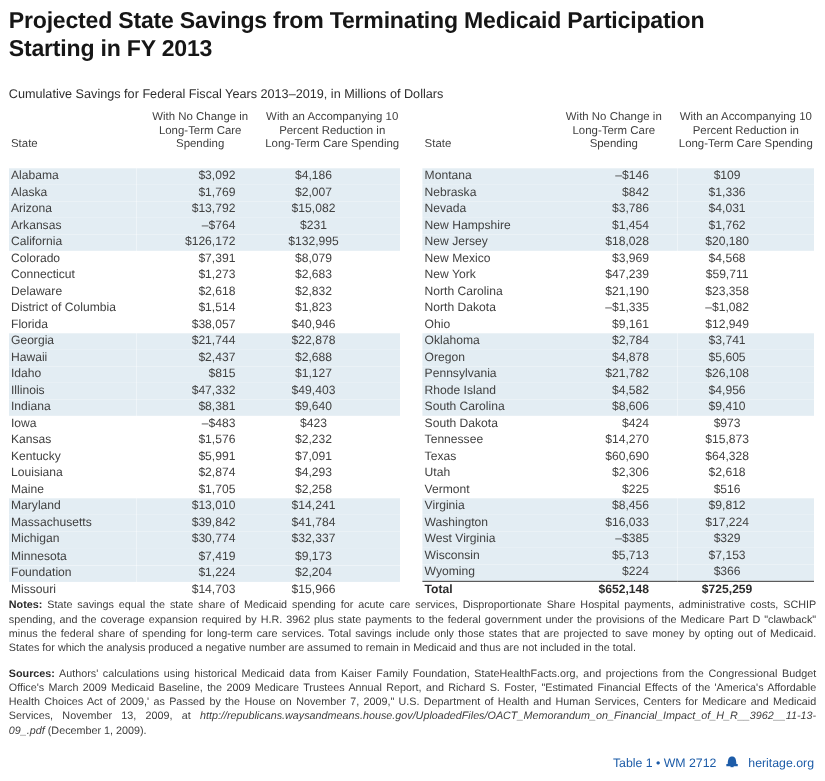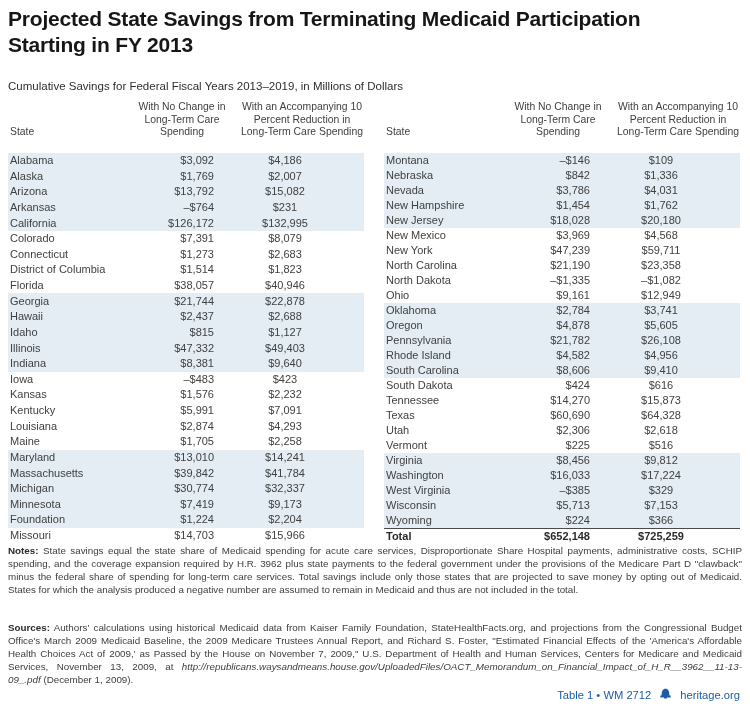"Delaware" tr { html: none -> <tr> <td>Delaware</td> <td>$2,618</td> <td>$2,832</td> </tr> }
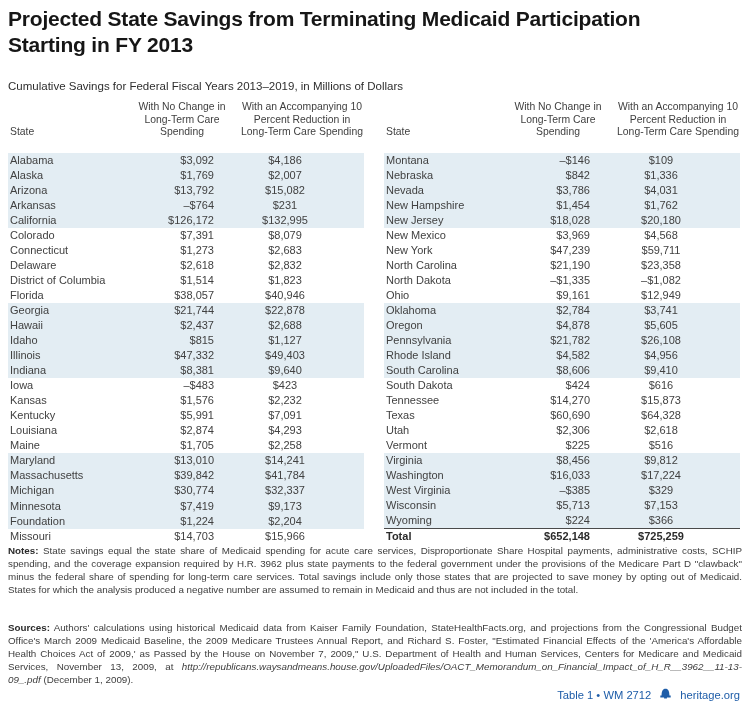"$616" td.v2 { text: $616 -> $973 }
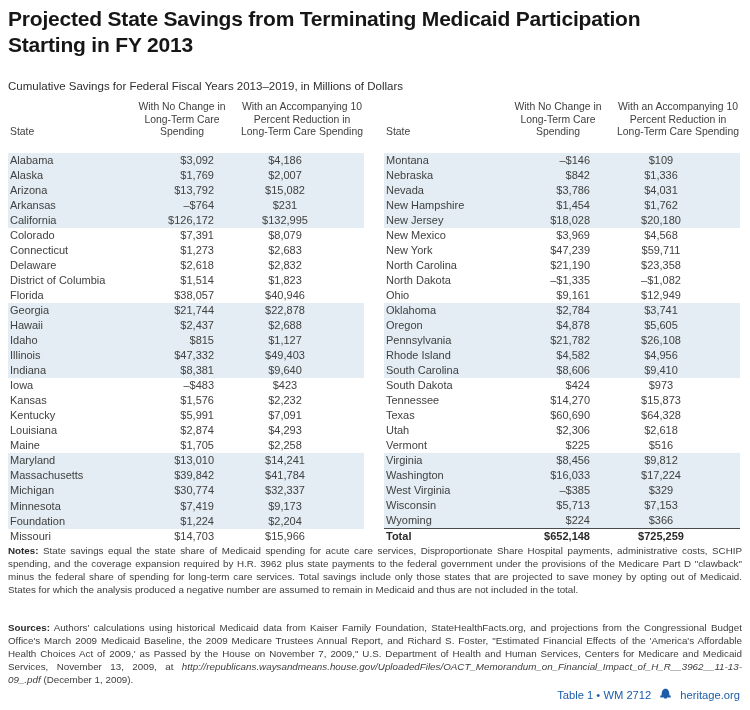"Sources: Authors' calculations using" .sources { margin-top: 24px -> 9px }
